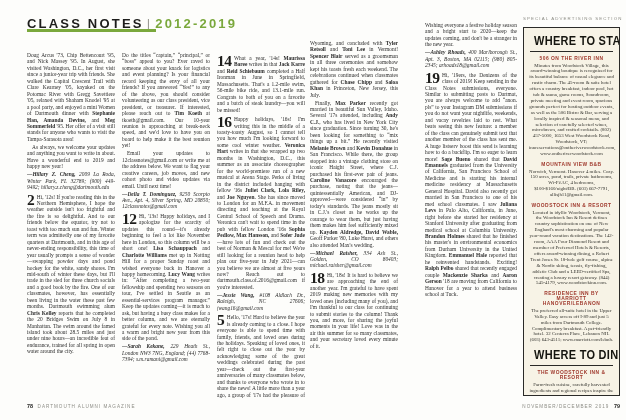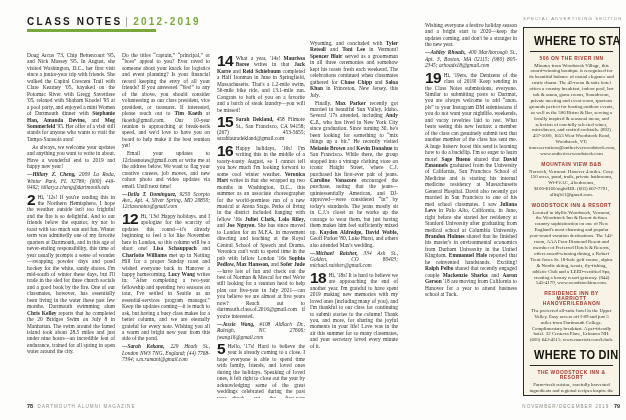"CLASS NOTES | 2012-2019" .kicker { font-size: 10px -> 13px }
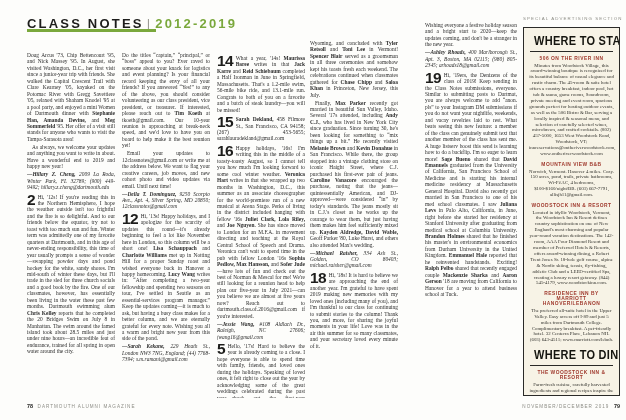"14" .dropcap { font-family: Liberation Sans, sans-serif -> Liberation Serif, serif }
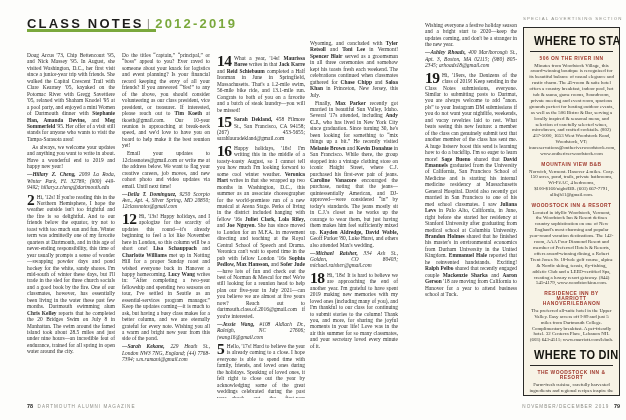"15" div.class-section { html: <div> <span>15</span> <p><span>Sarah Dekland,</span><span> 458 Filmore St., San Francisco, CA 94158; (267) 453-5655; sarahlauradekland@gmail.com</span></p> </div> -> none }
